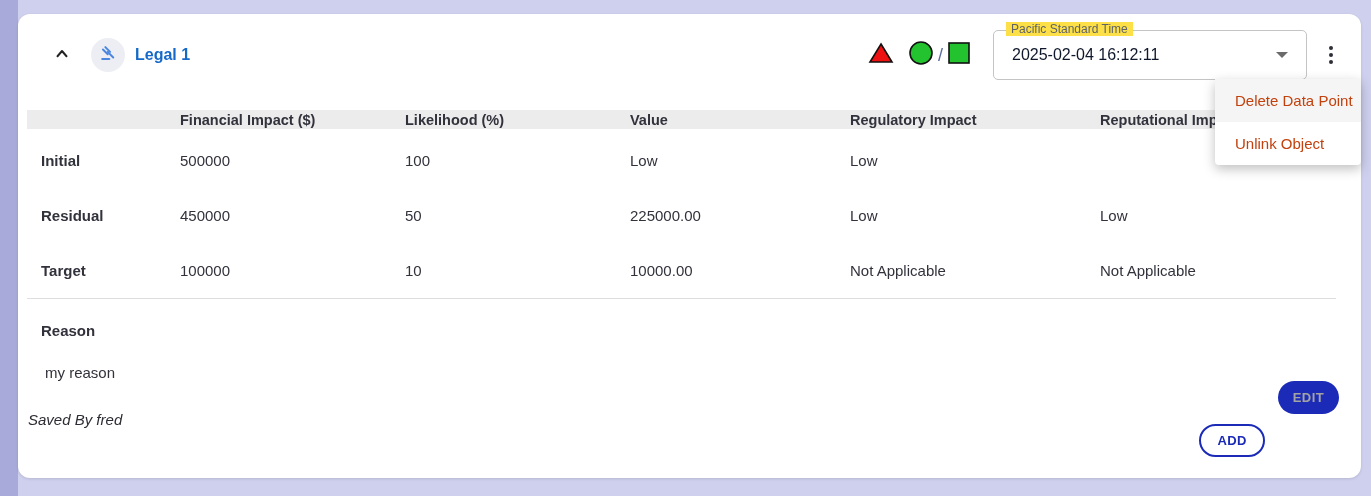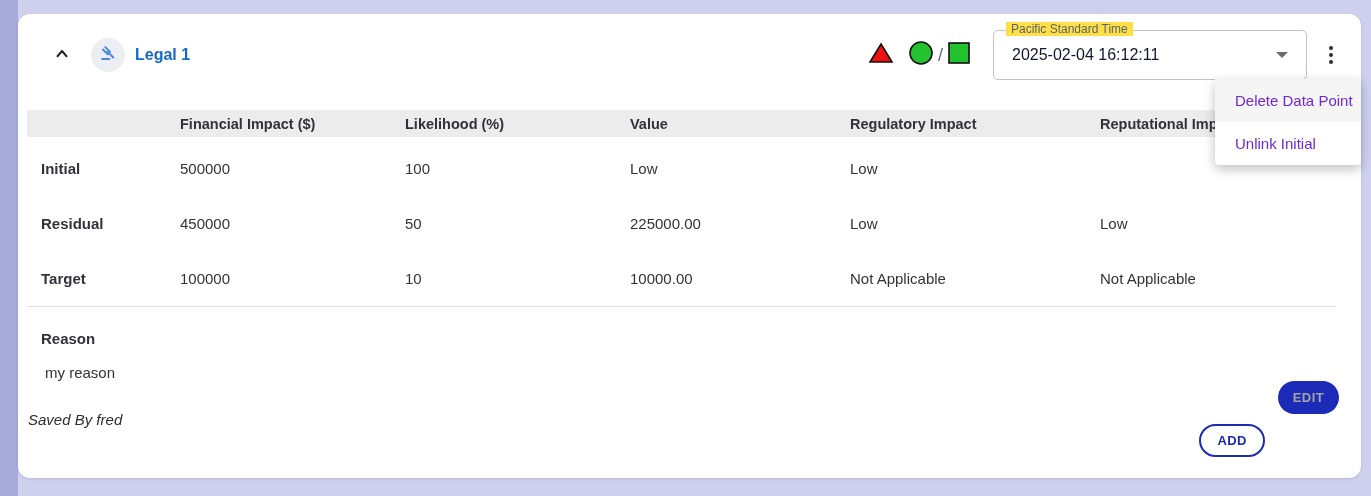"Delete Data Point" .menu-item { color: #6d28d9 -> #c2410c }
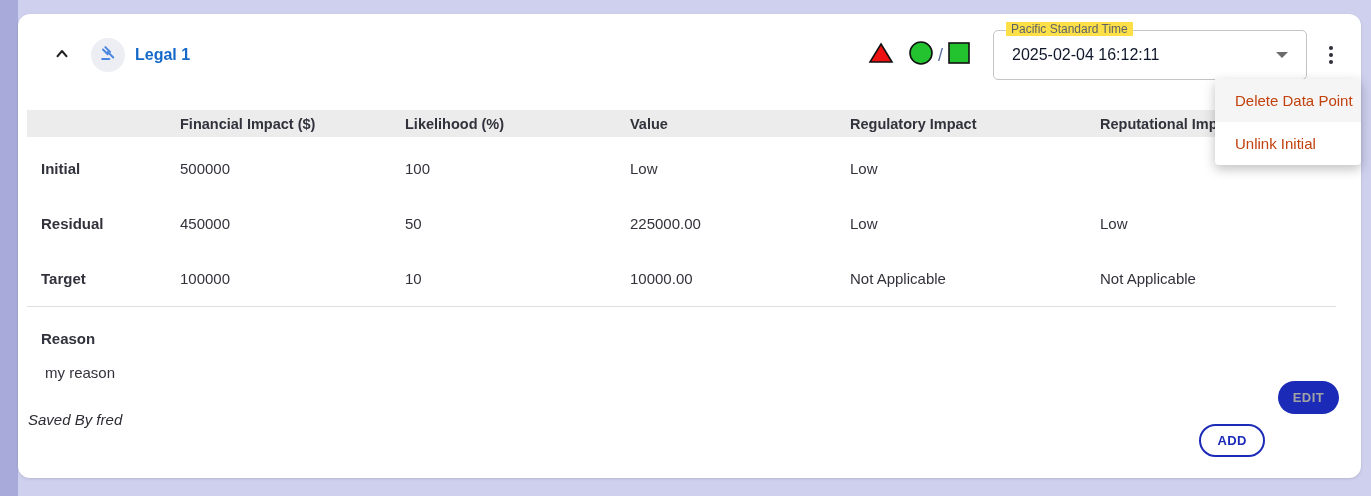"Unlink Initial" div.menu-item { text: Initial -> Object }
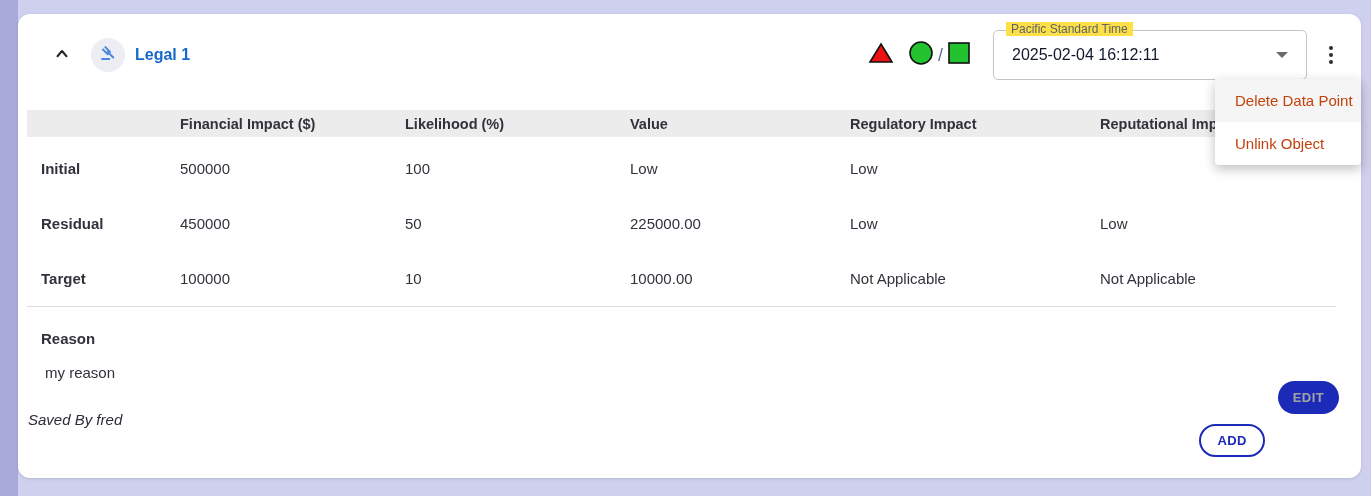"my reason" .reason-value { margin-top: 17px -> 25px }
